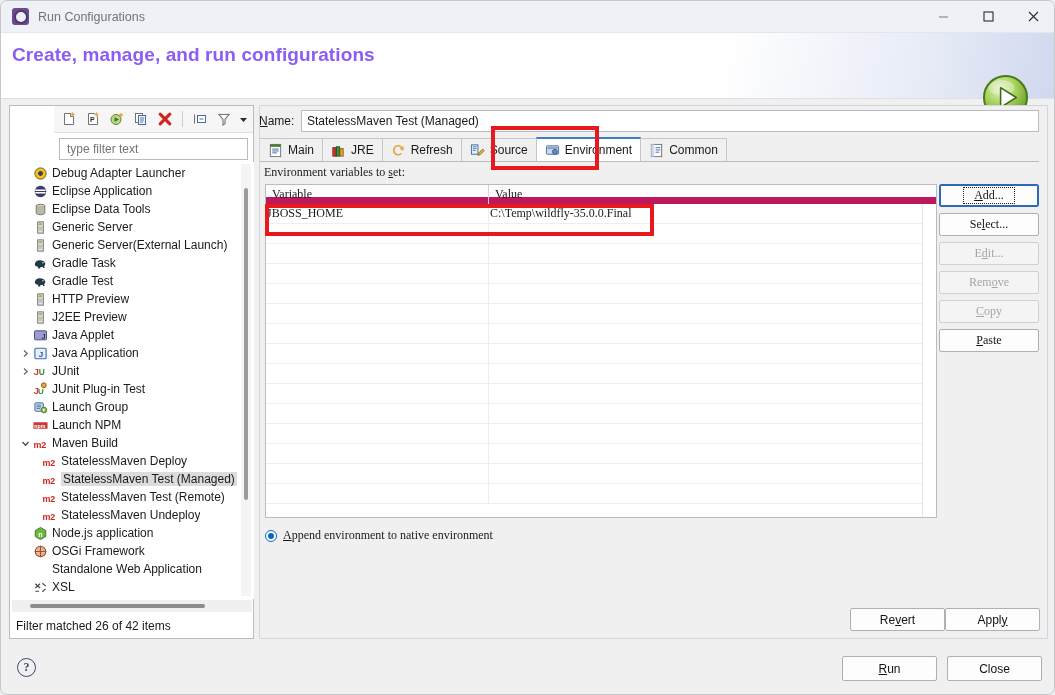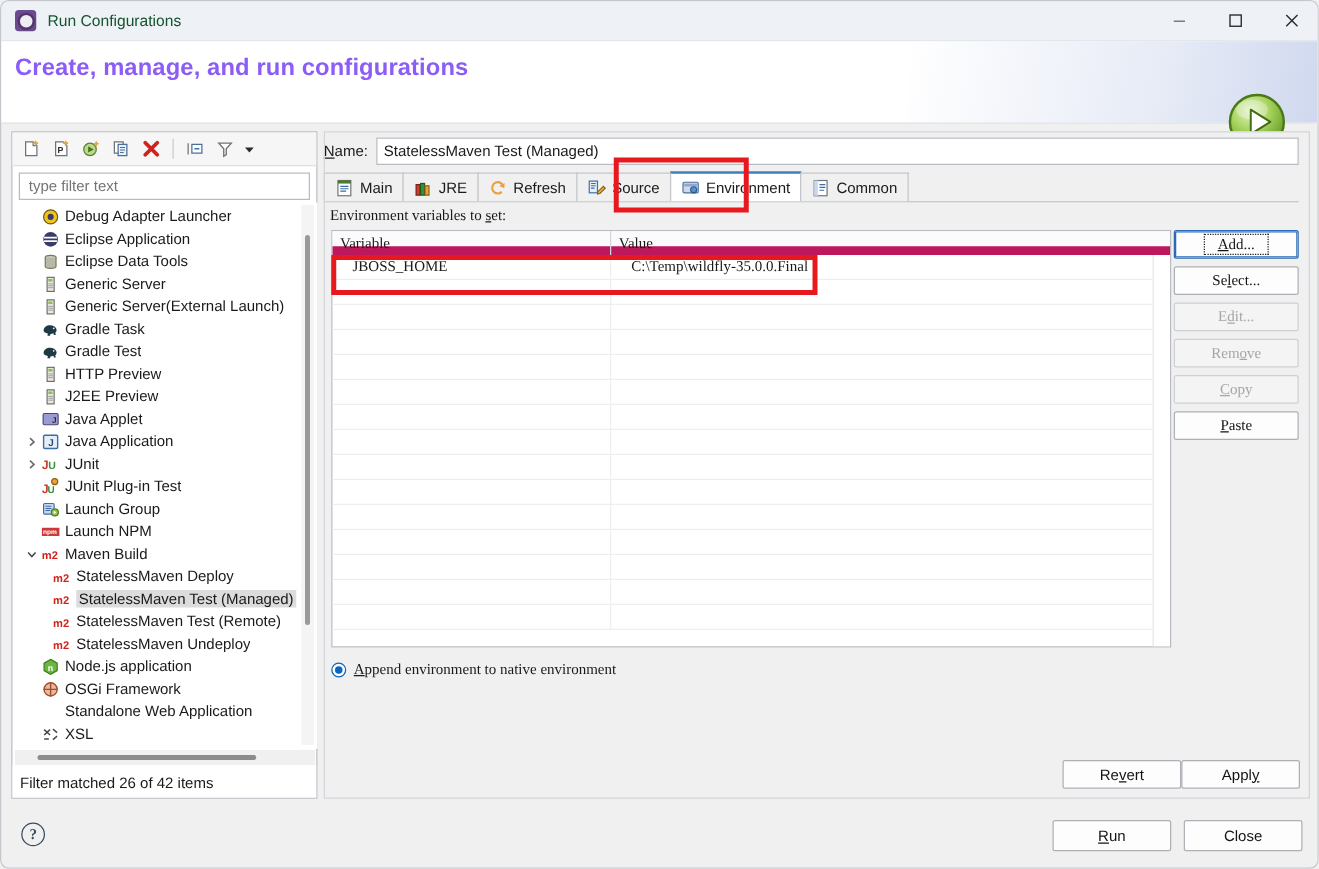"Run Configurations" .title-text { color: #14532d -> #737373 }
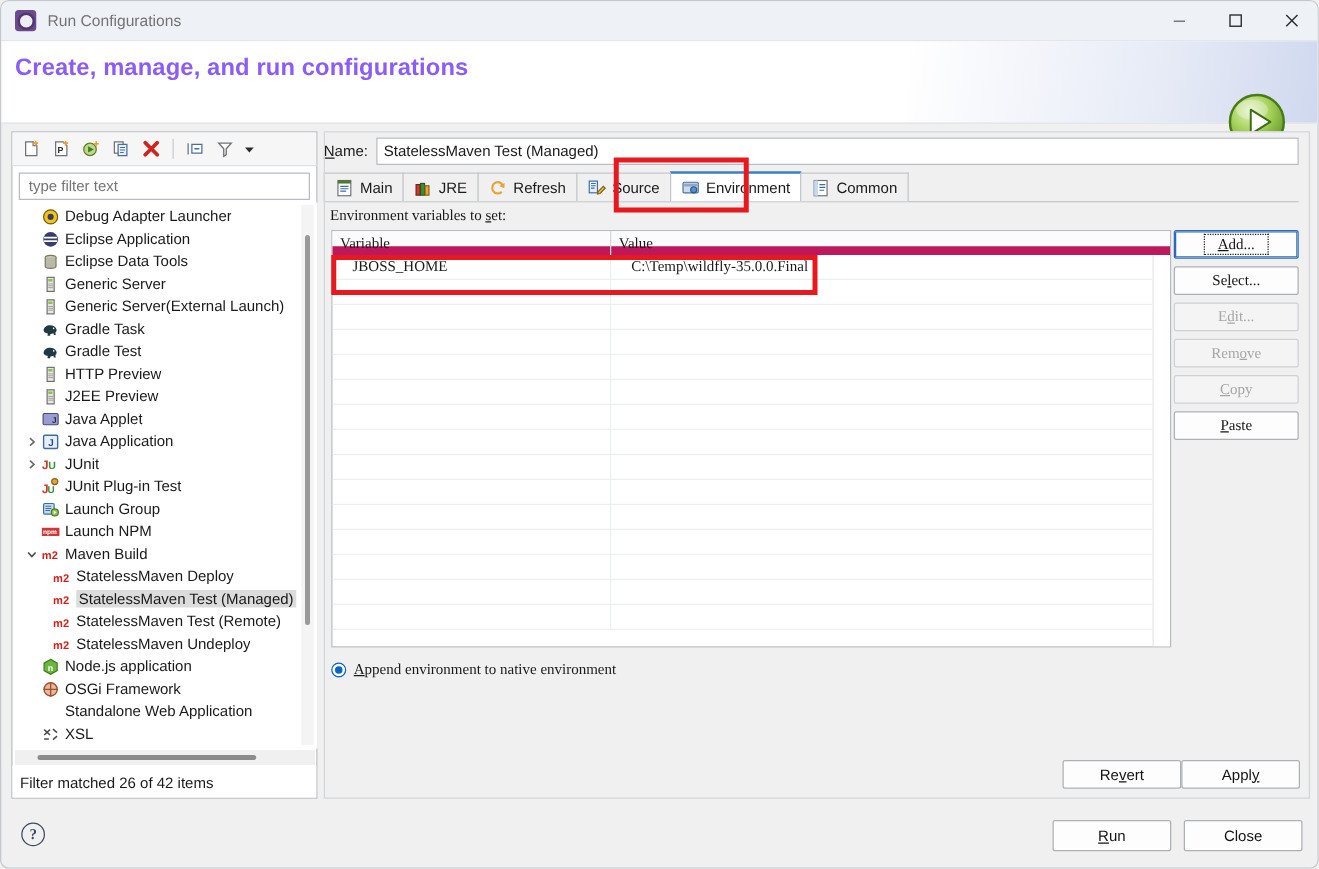"type filter text" .left-panel { padding-left: none -> 44px }
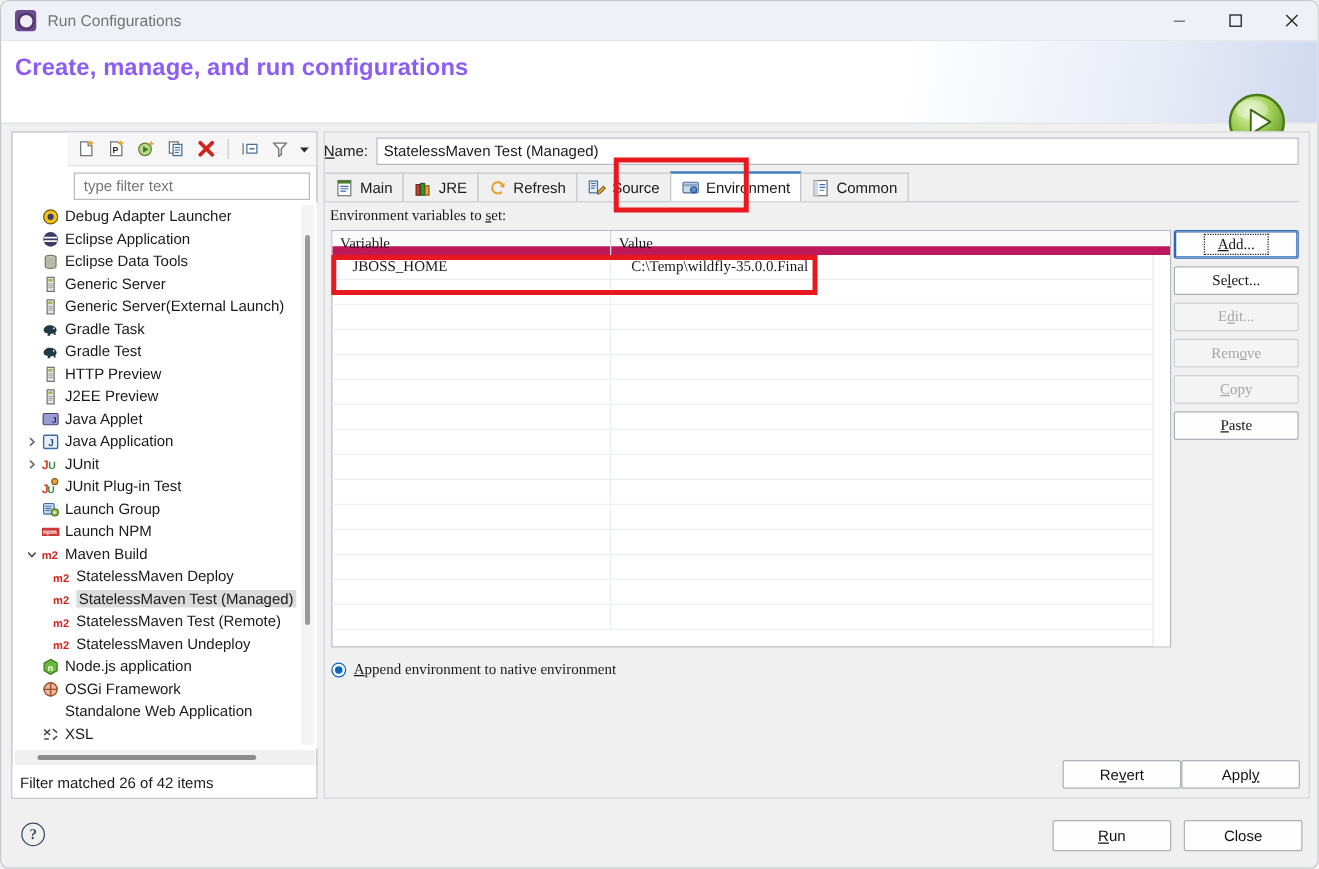"JBOSS_HOME" .td { padding-left: 16px -> 1px }
